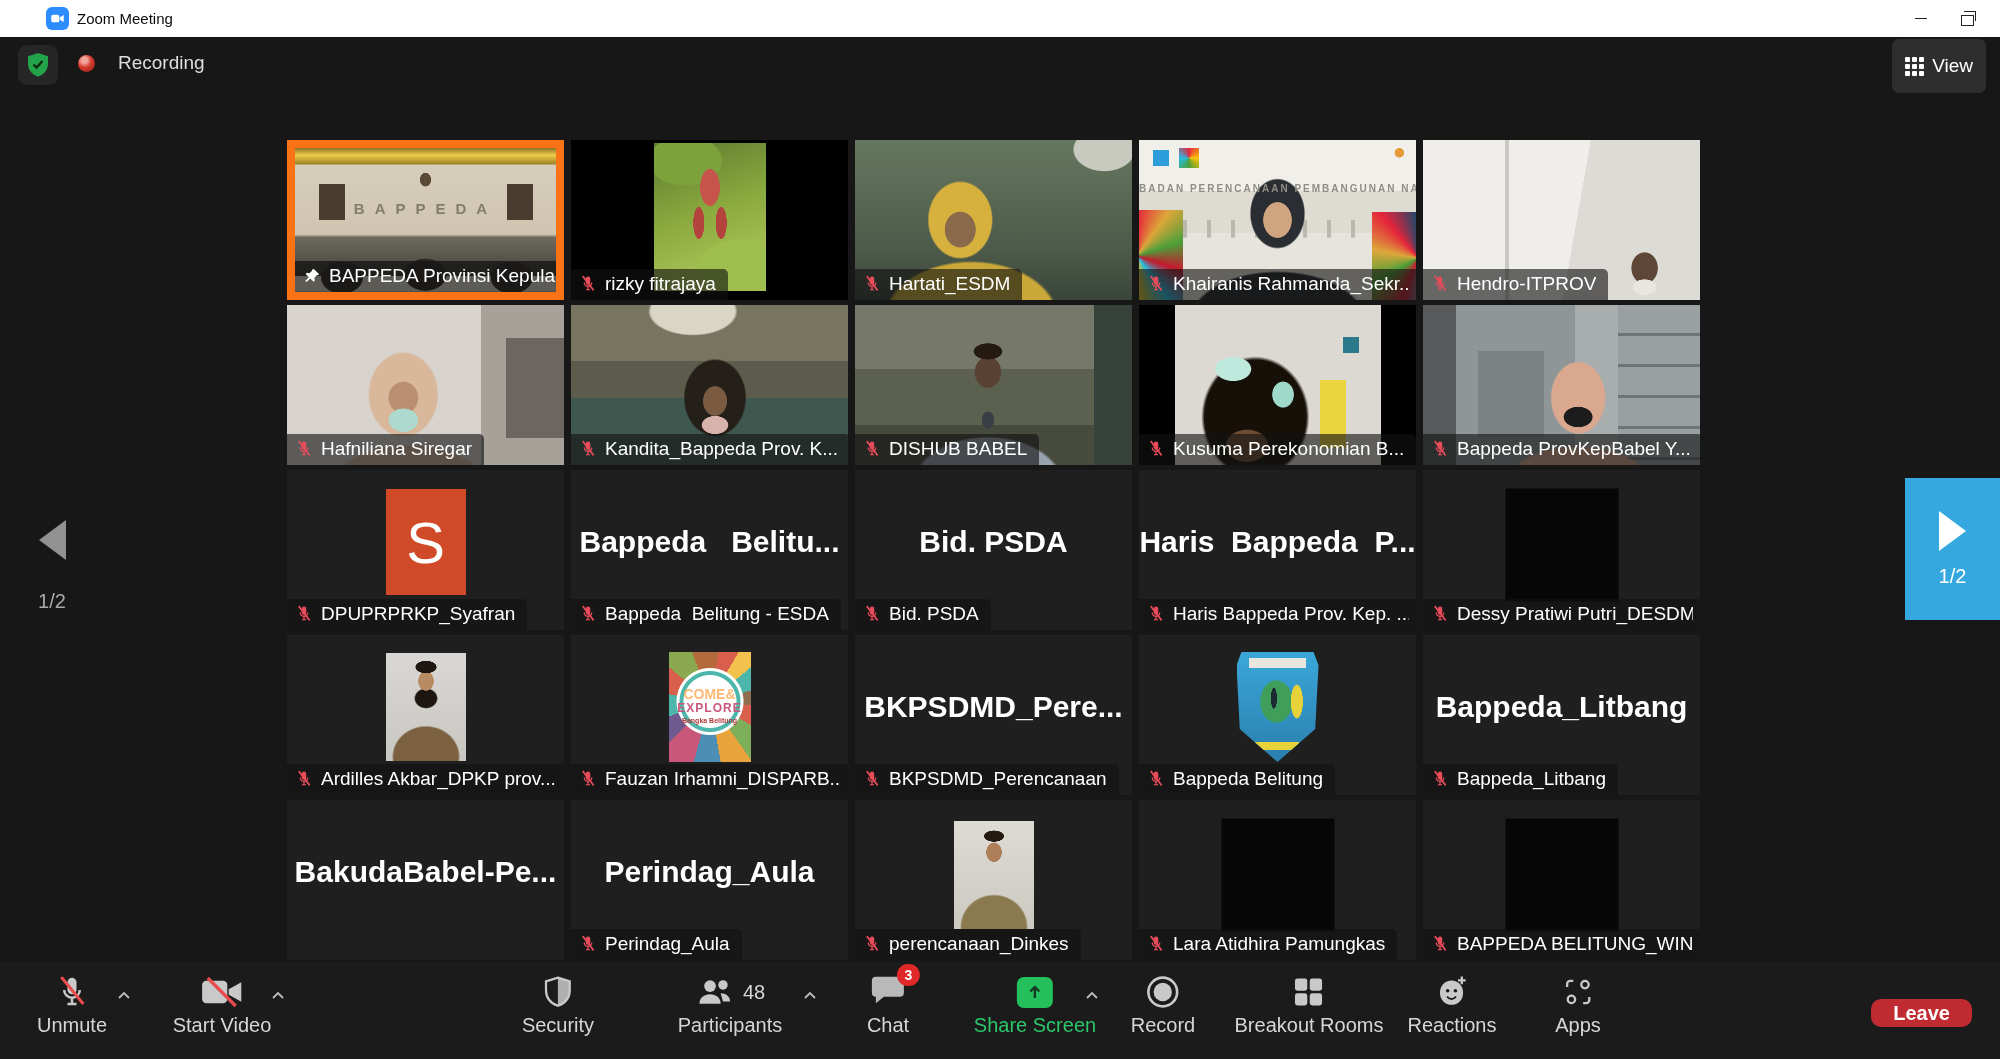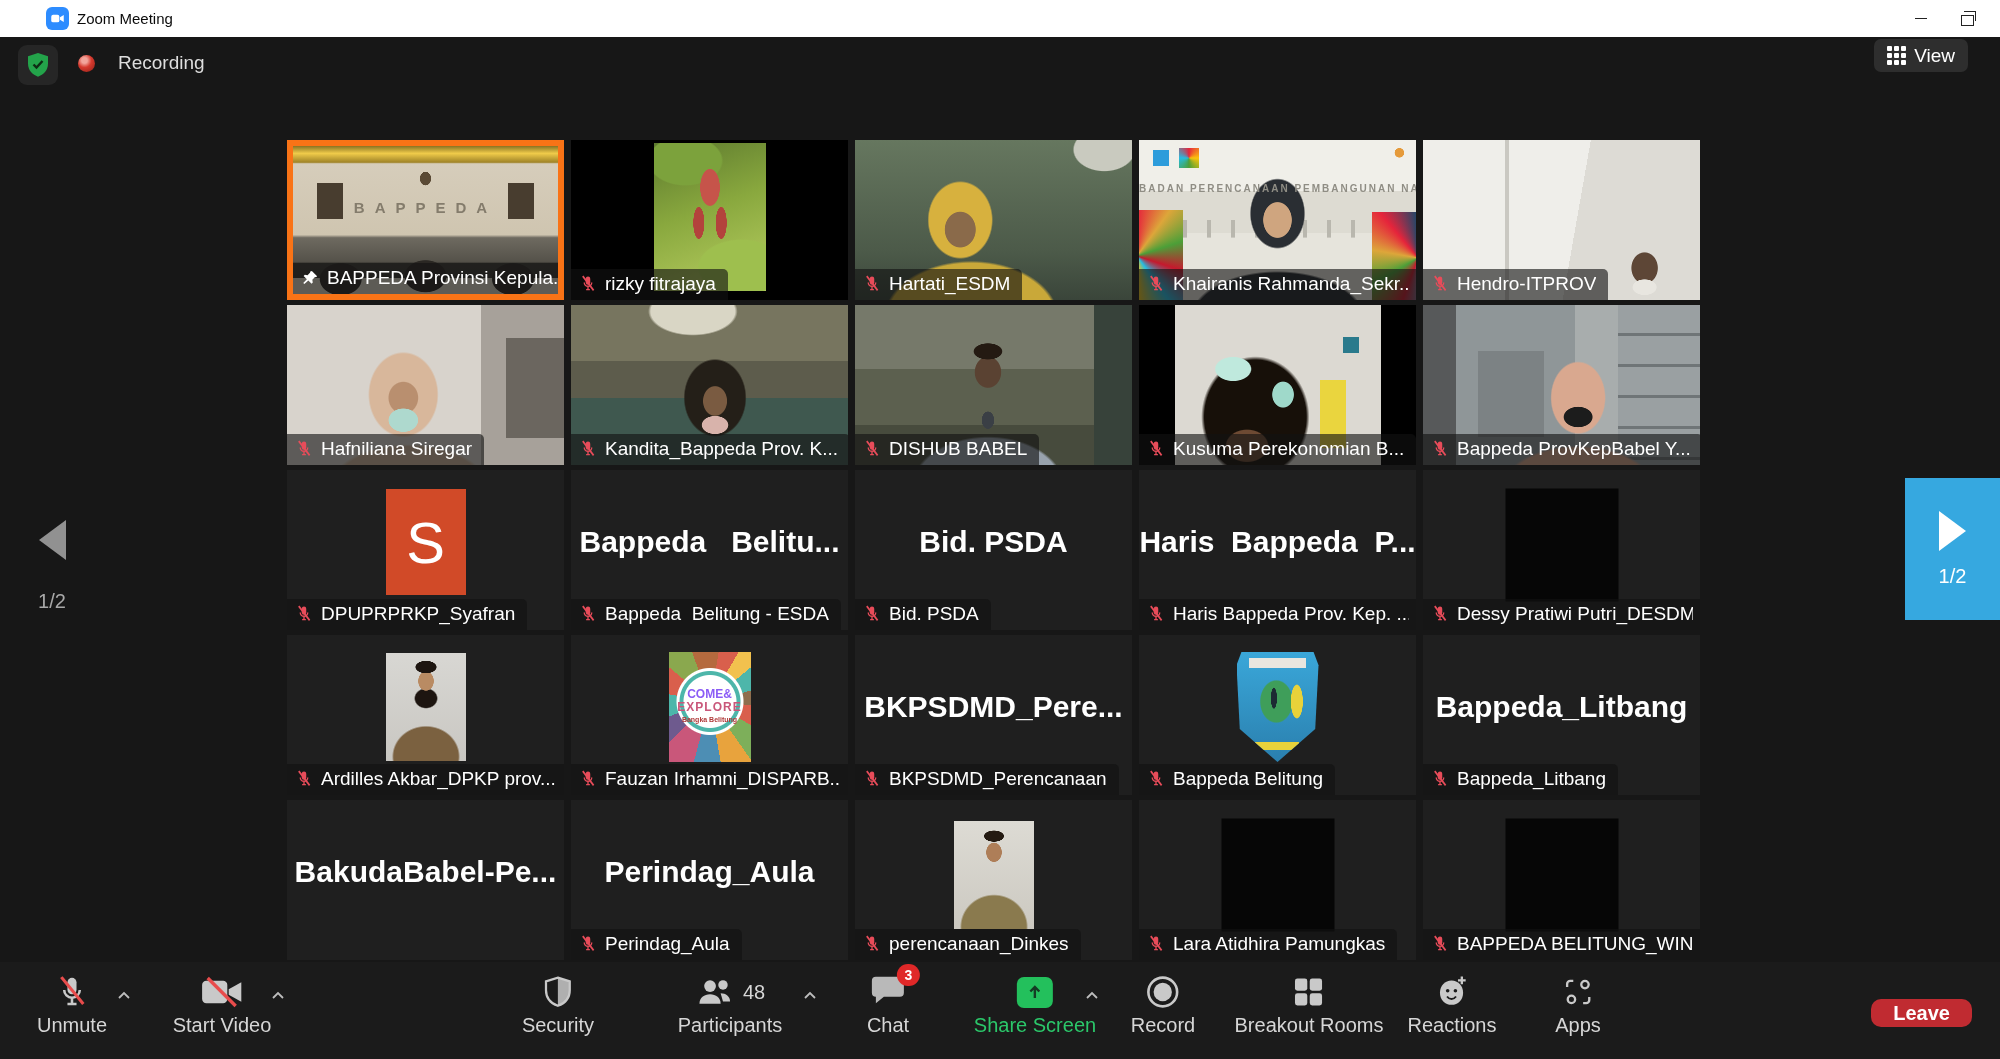"View" .view-btn { height: 33px -> 54px; right: 32px -> 14px }
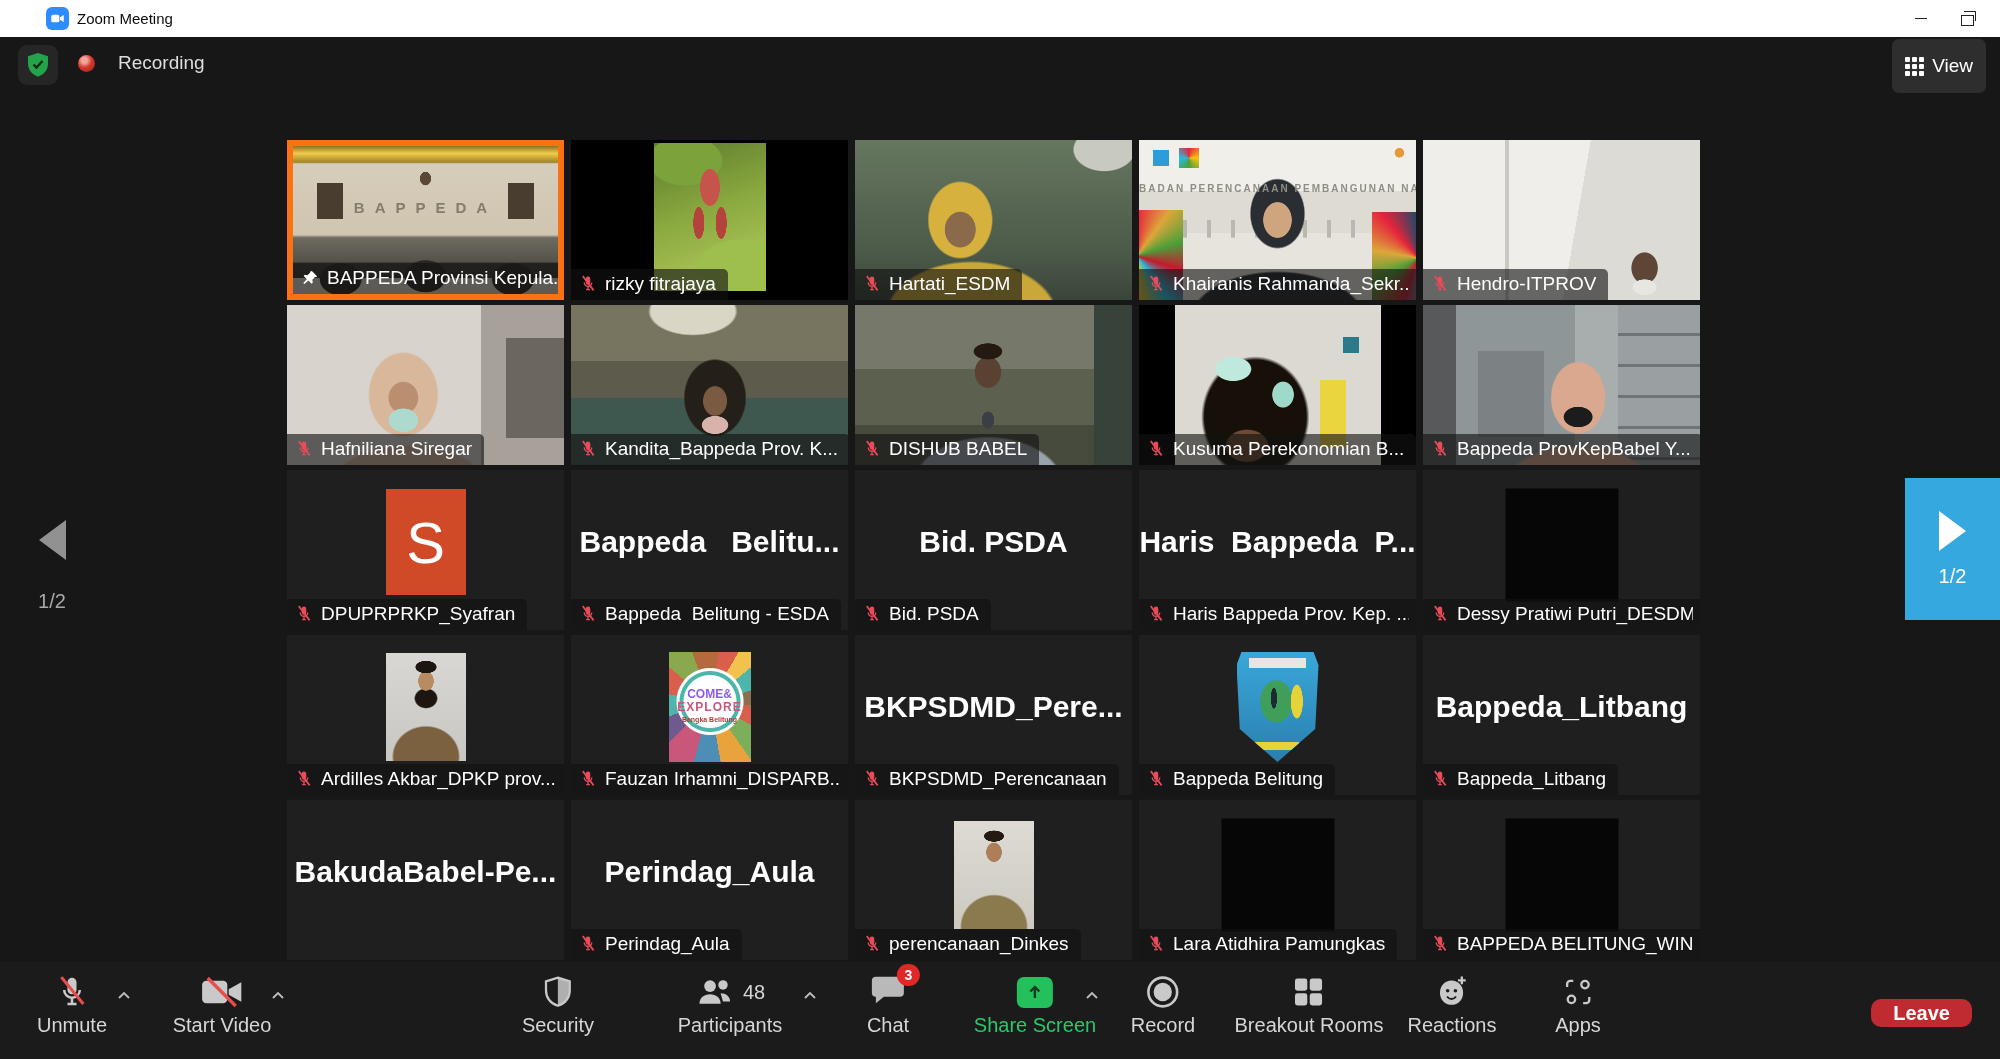"BAPPEDA" .tile.active { border: 6px solid #f97316 -> 8px solid #f97316 }
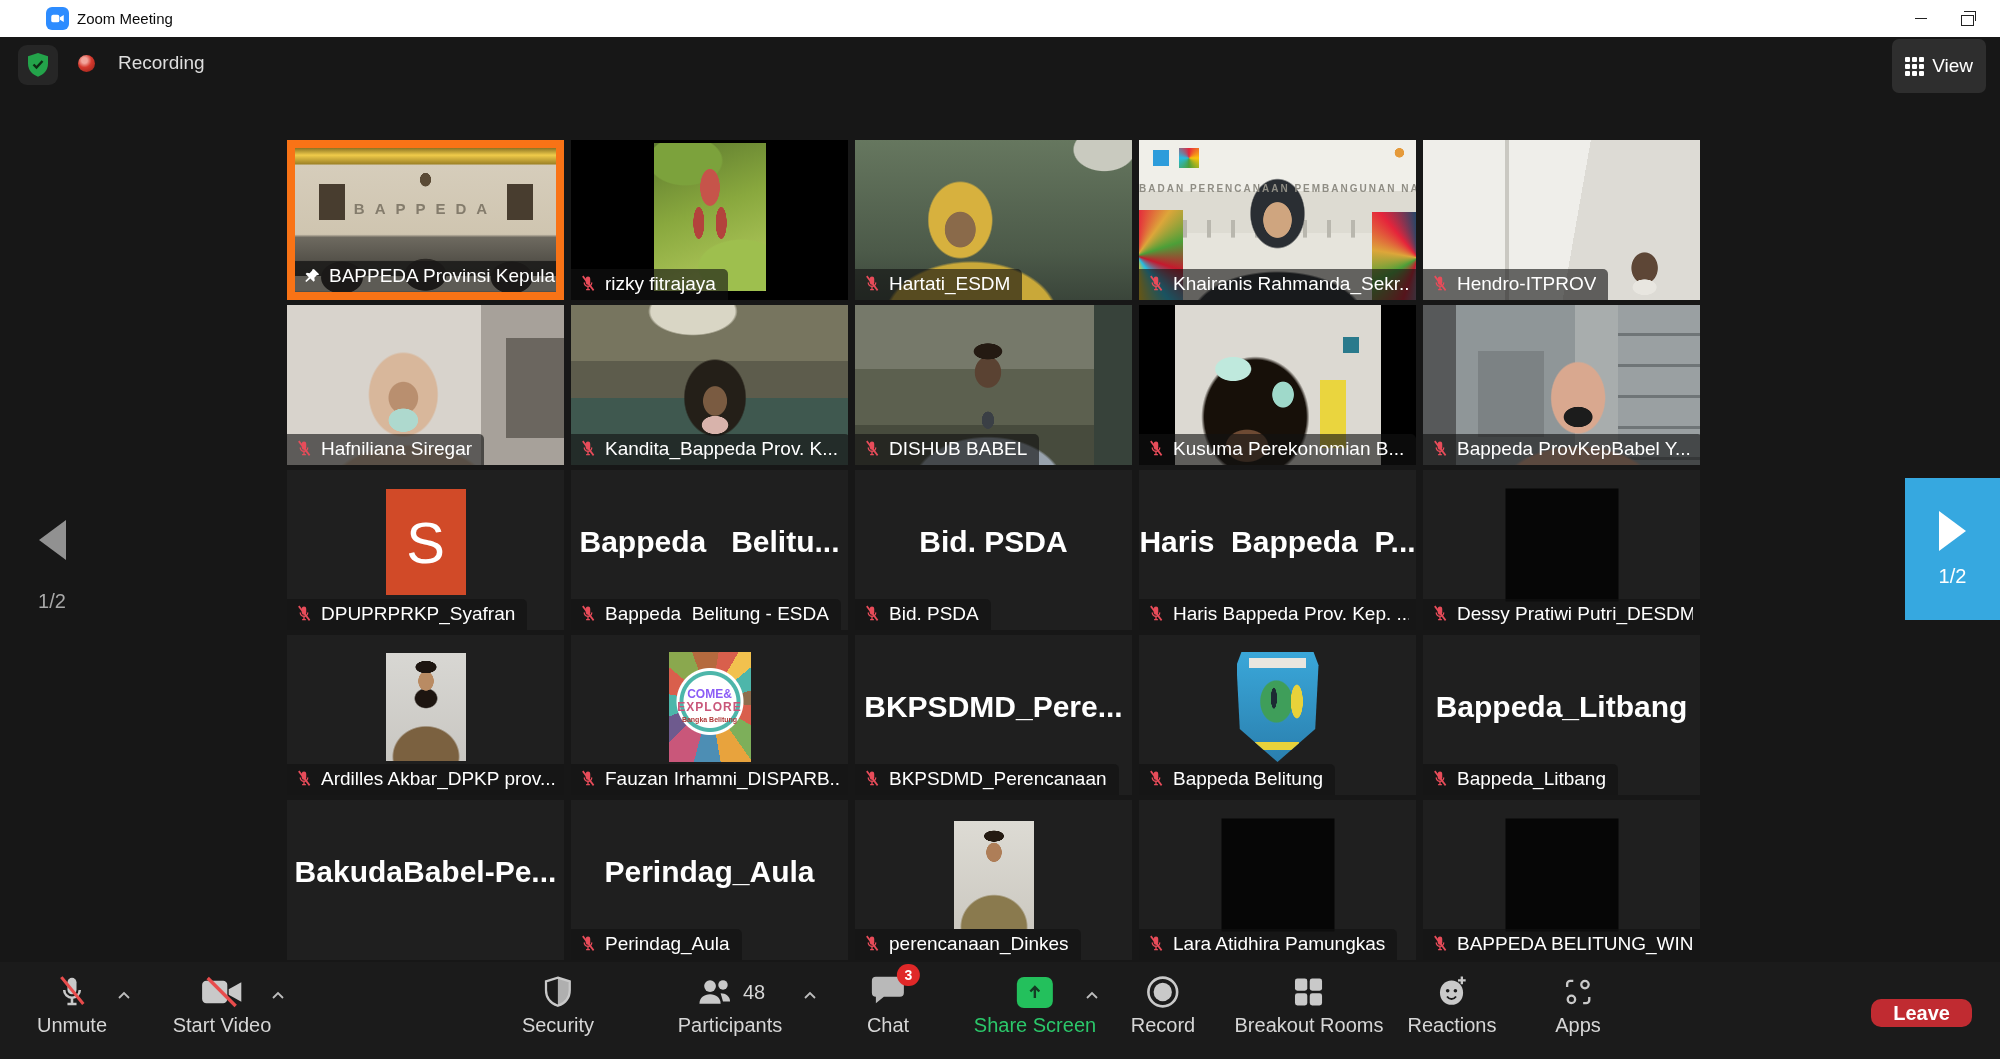"COME&" .logo-line.l0 { color: #8b5cf6 -> #fdba74; font-size: 12px -> 14px }
